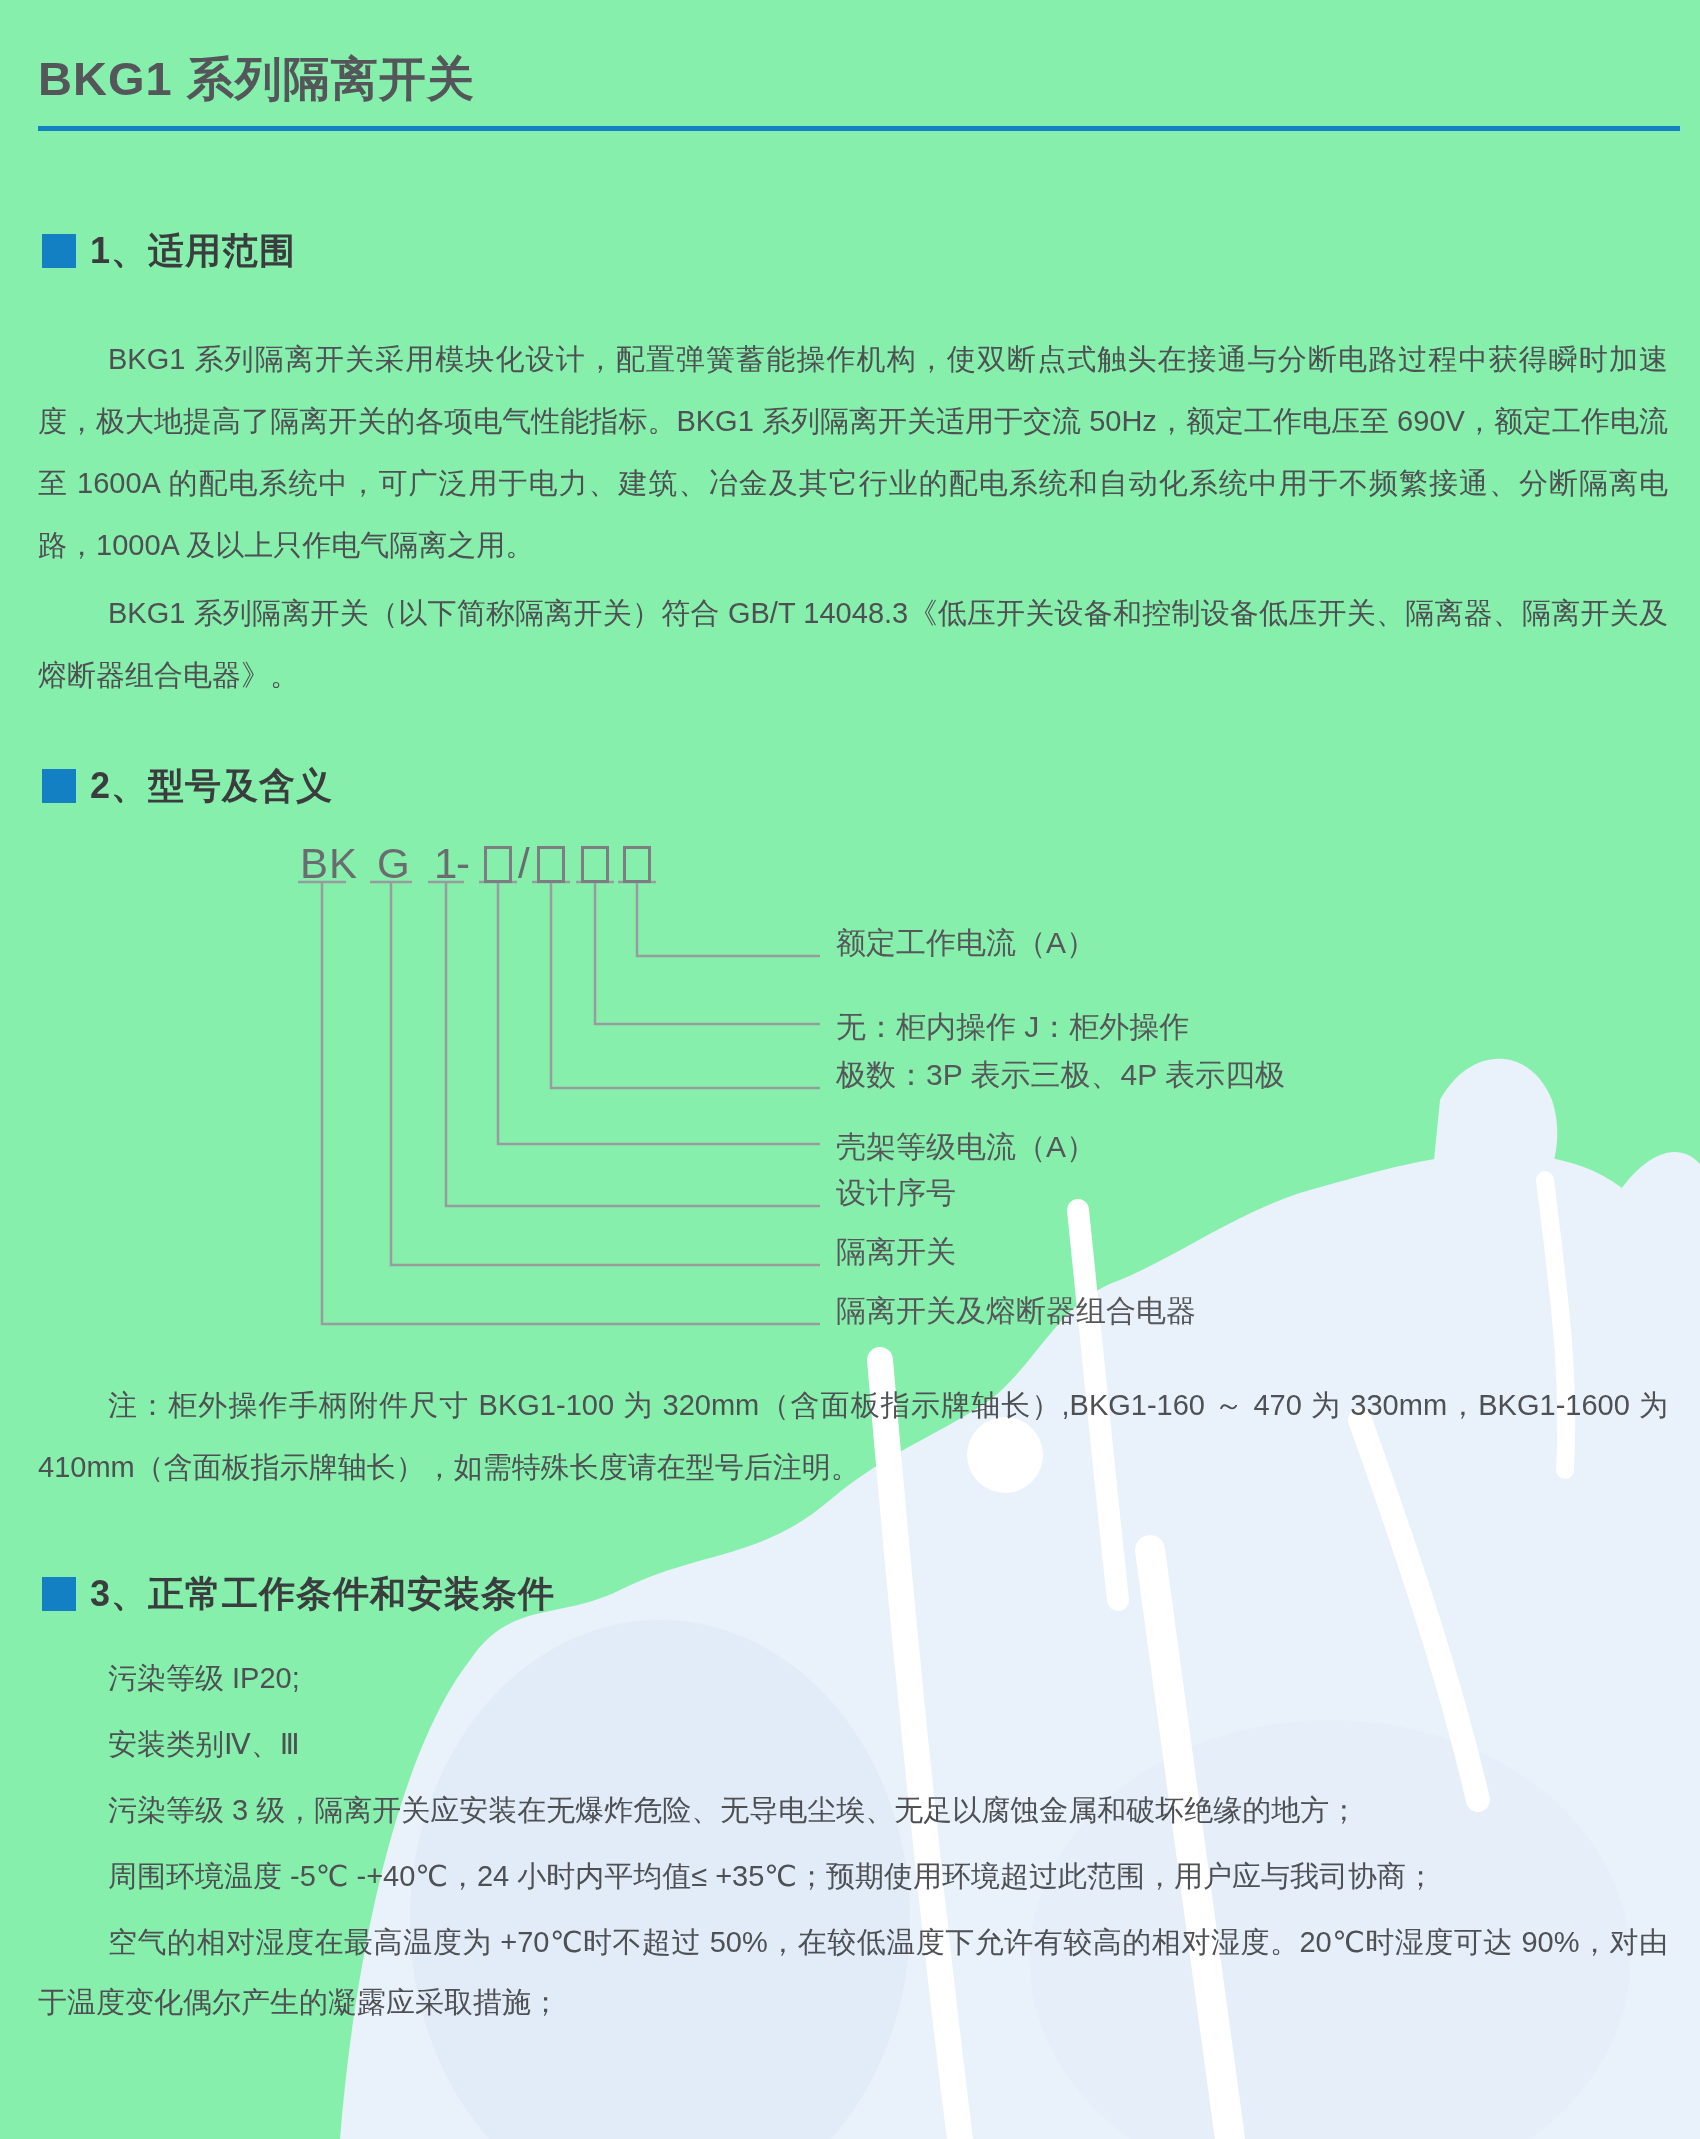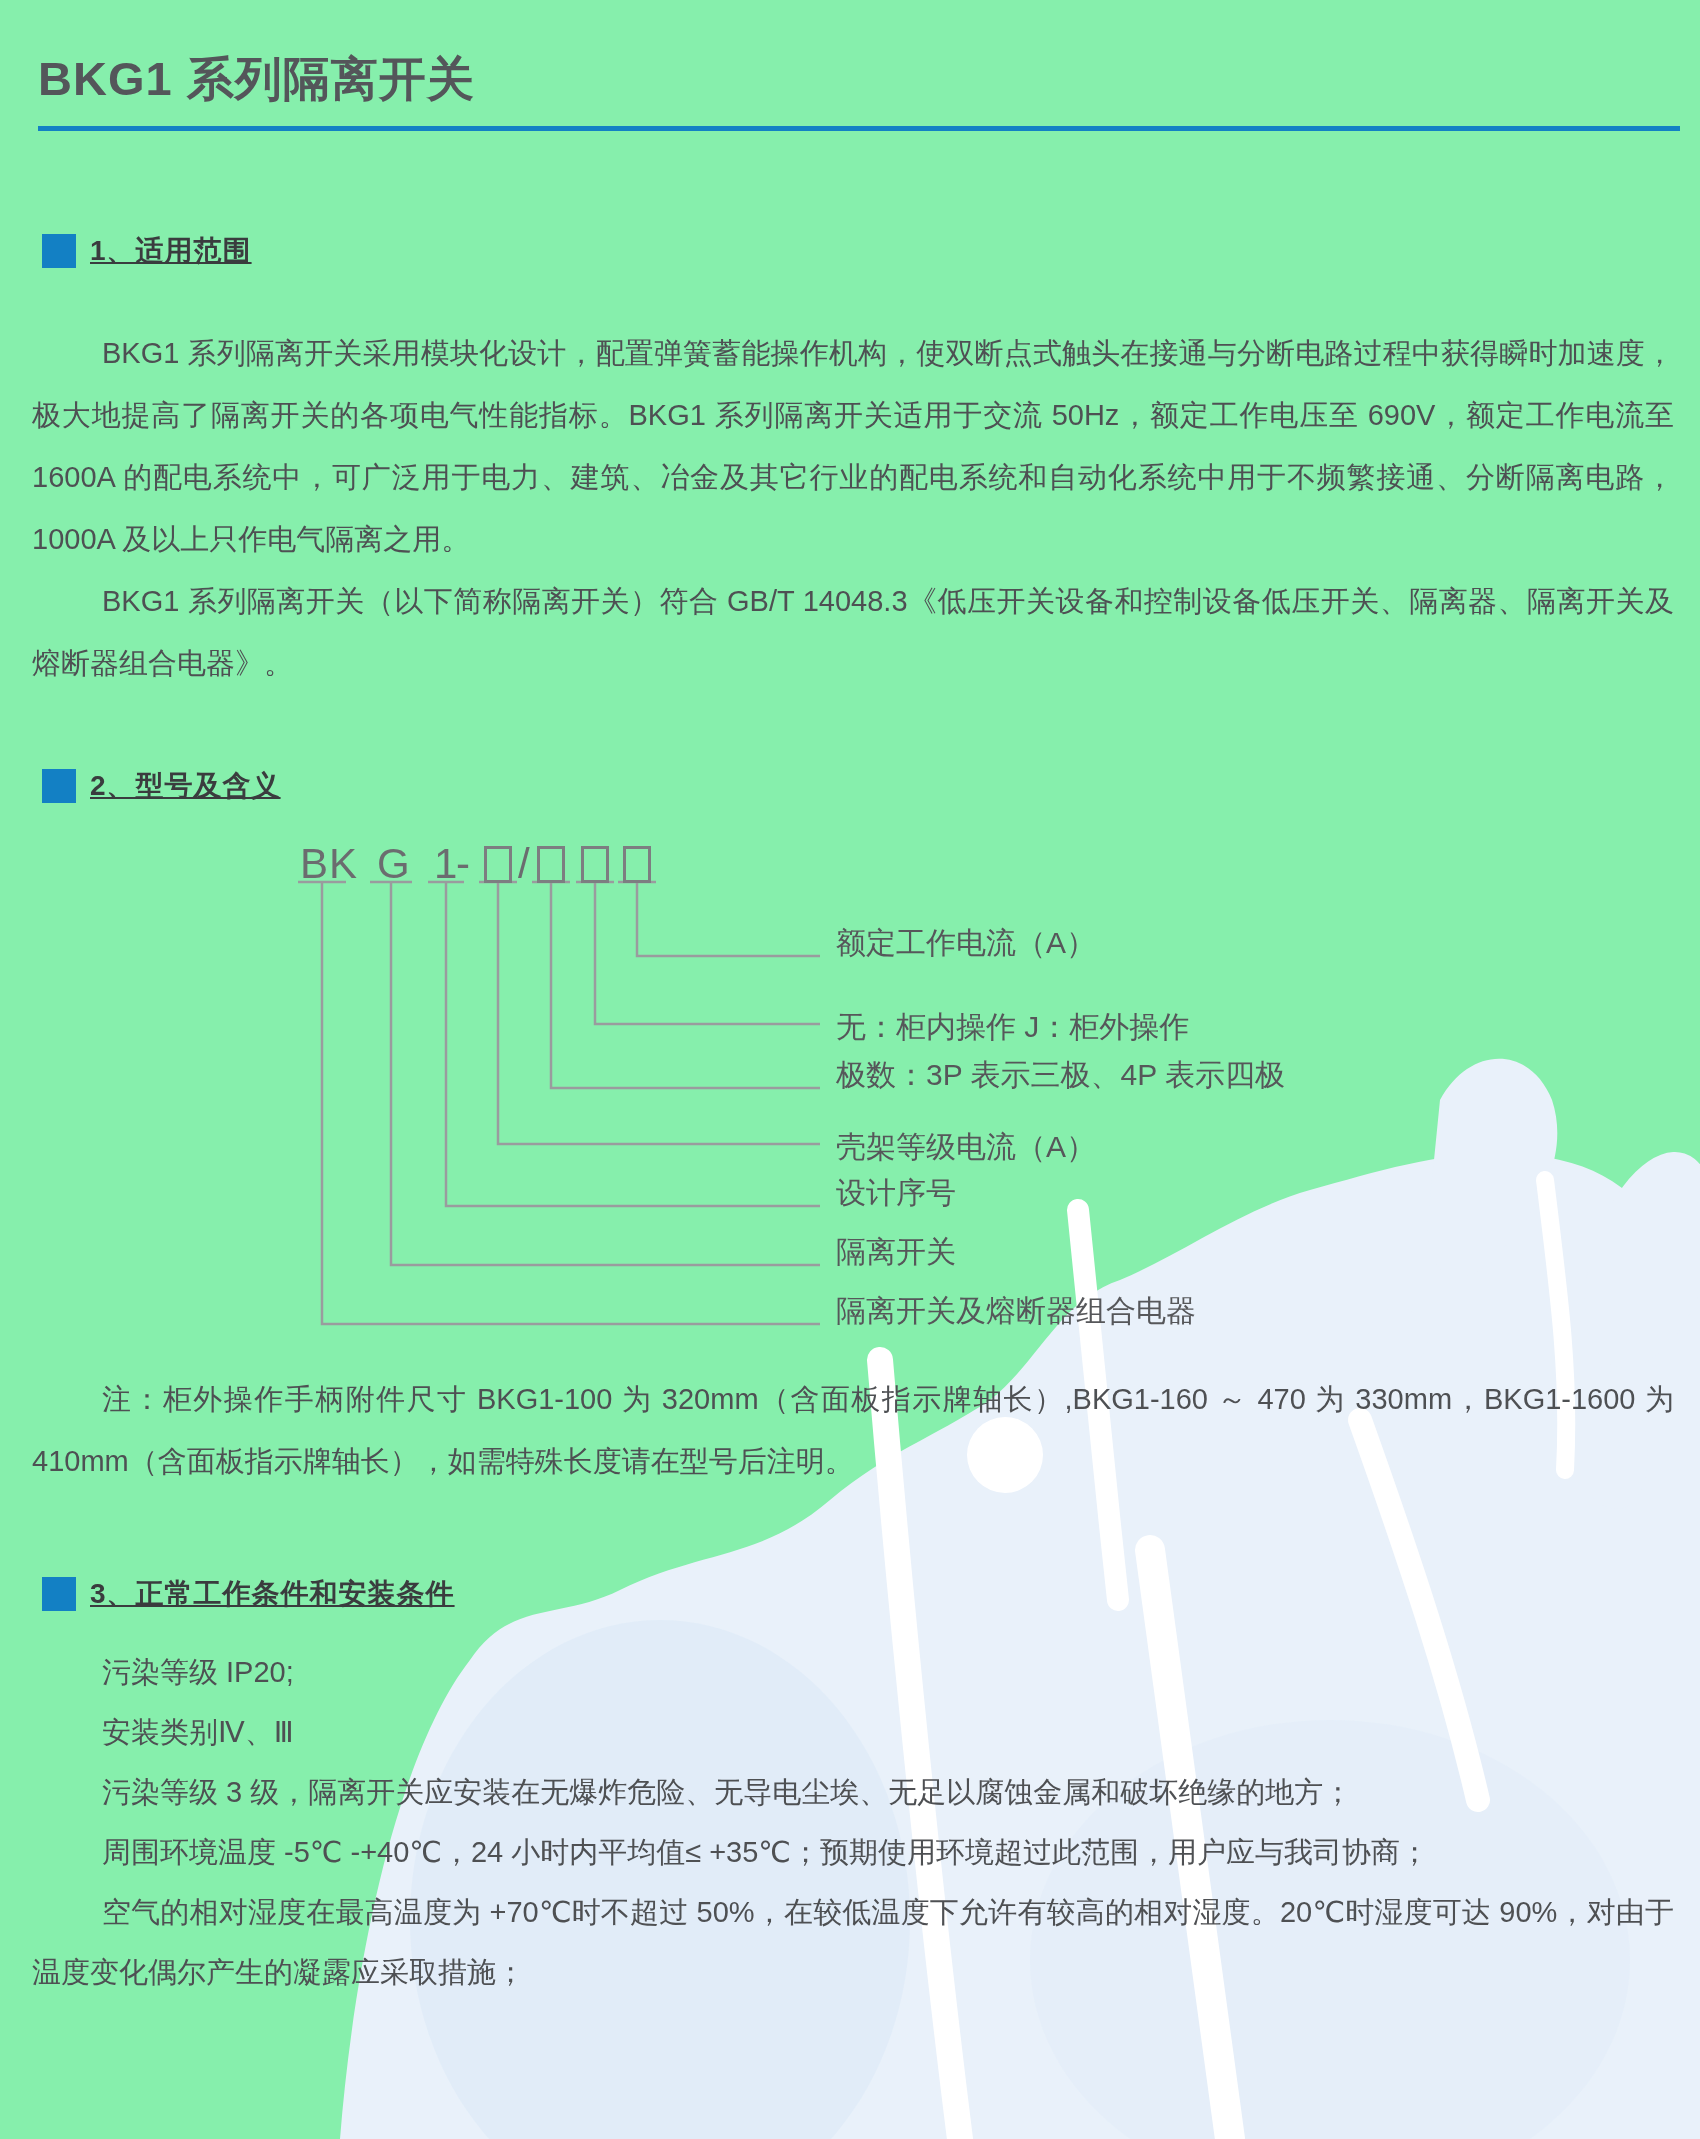"1、适用范围" .sec-title { font-size: 28px -> 36px; text-decoration: underline -> none }
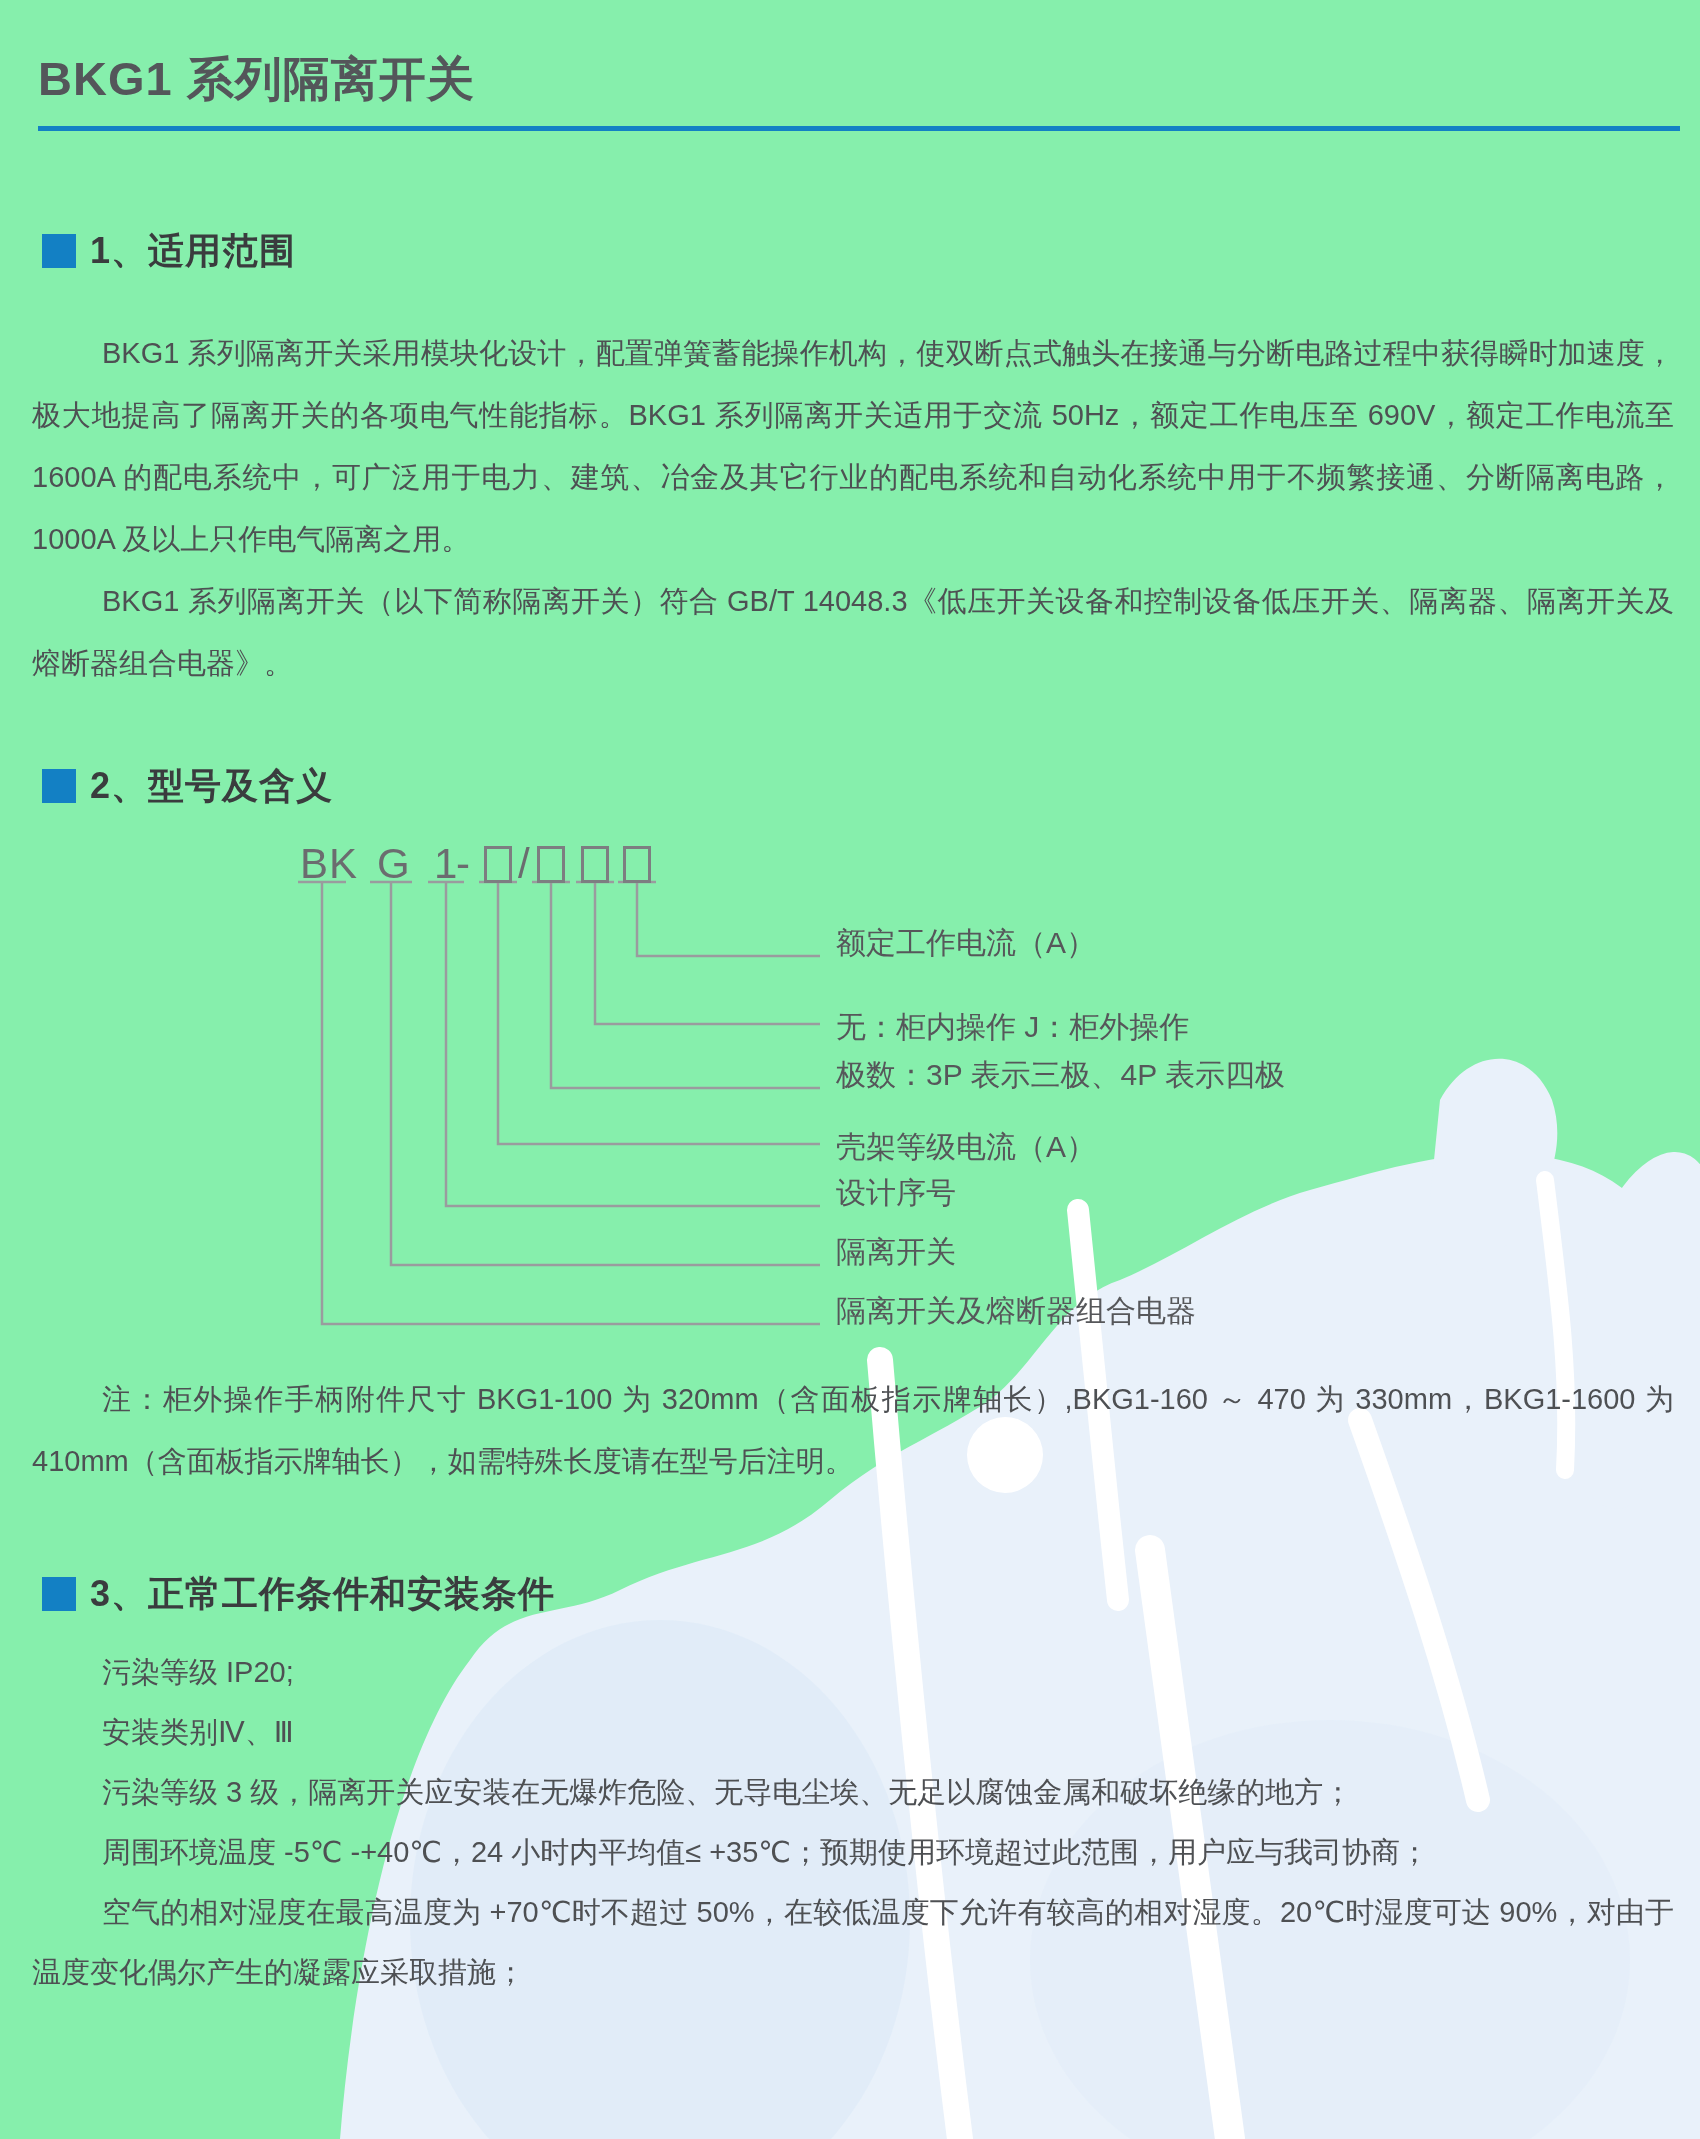"BKG1" .bodytext p { margin: 0 -> 6px }
